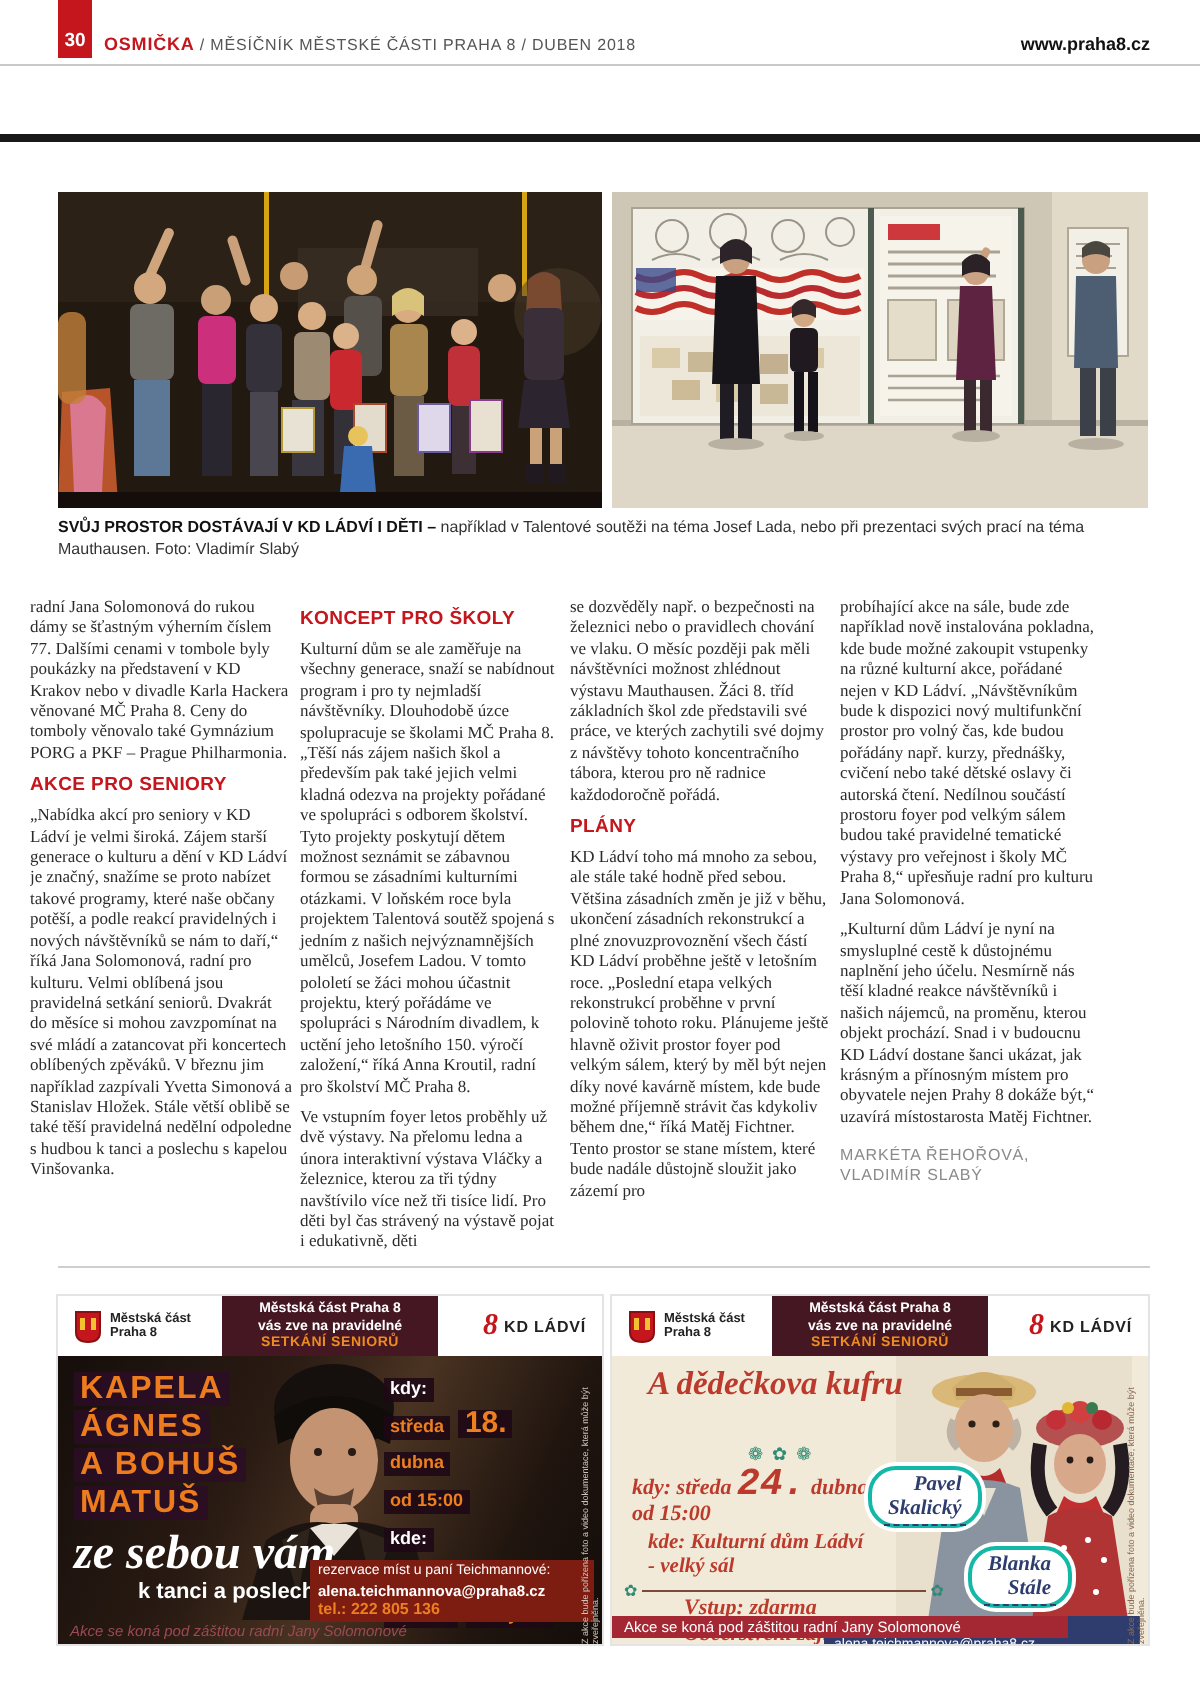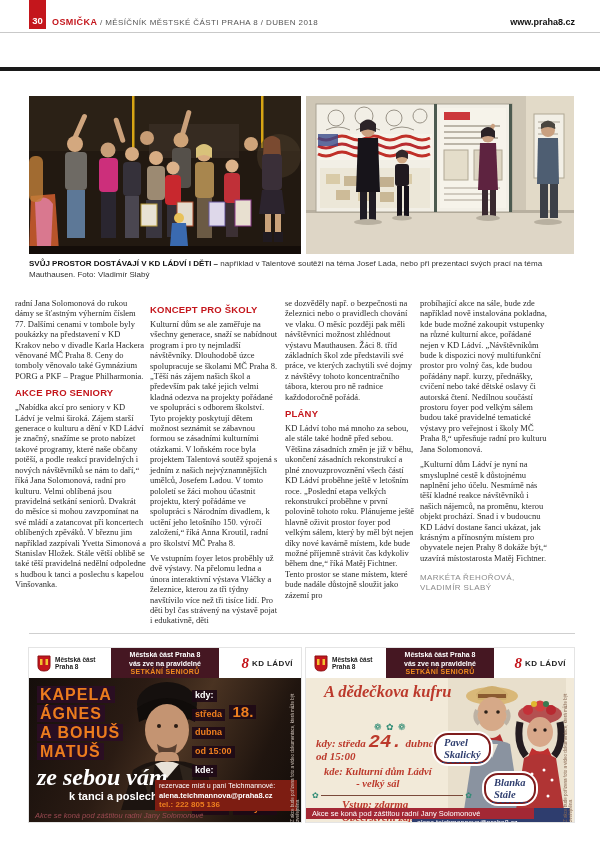"Pavel" .cloud { border: 2px solid #7f1d1d -> 2px solid #14b8a6; text-align: left -> right }
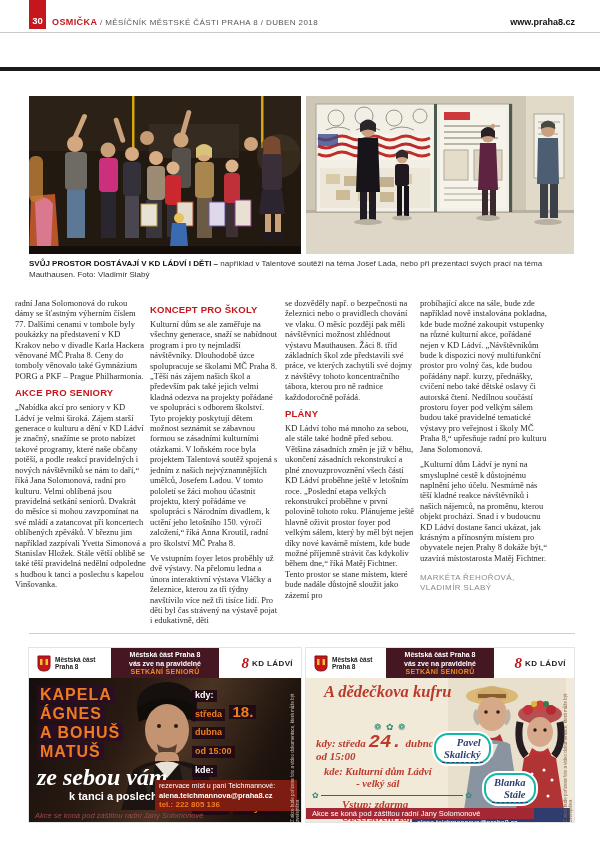"- velký sál" div { text-align: center -> left }
